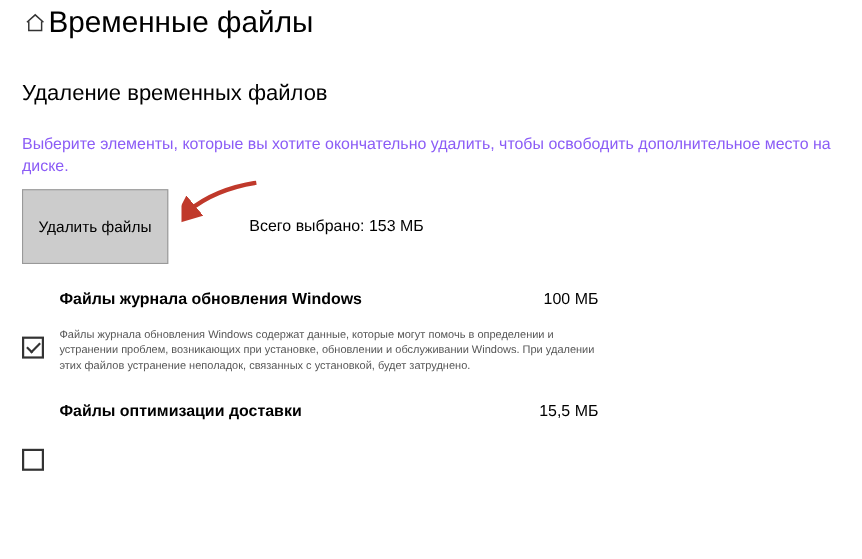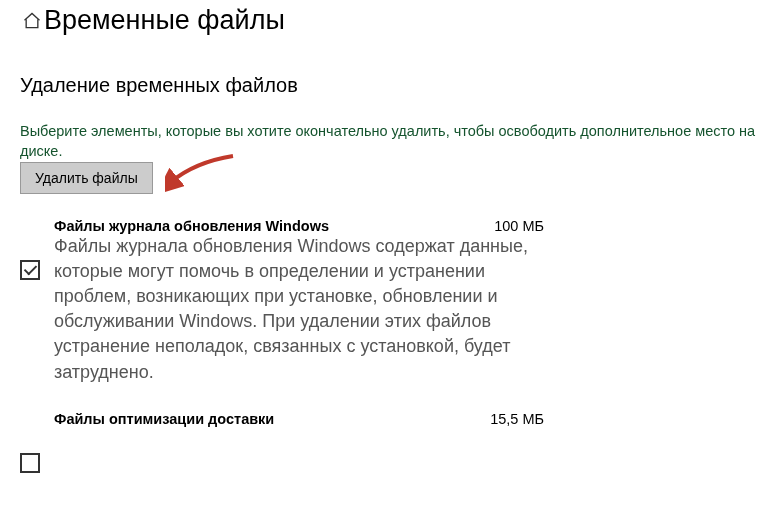"Выберите элементы, которые вы хотите" .instruction-text { color: #14532d -> #8b5cf6; margin-bottom: 0 -> 10px }
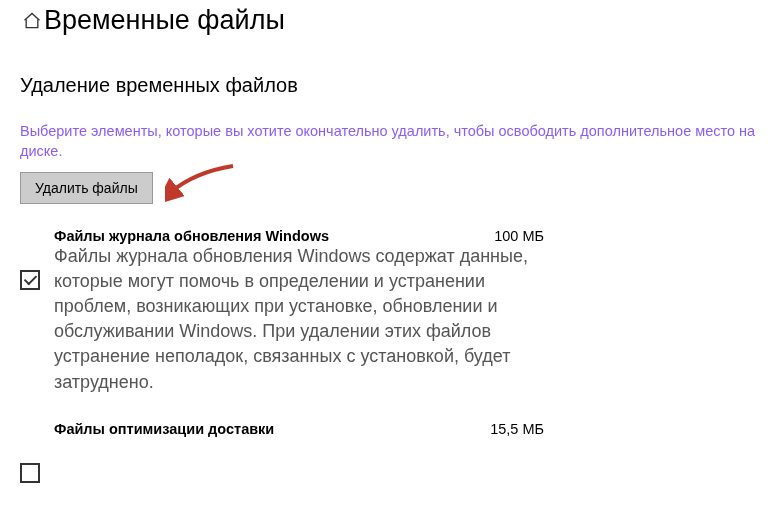"Удалить файлы" .delete-button { padding: 7px 14px -> 25px 14px }
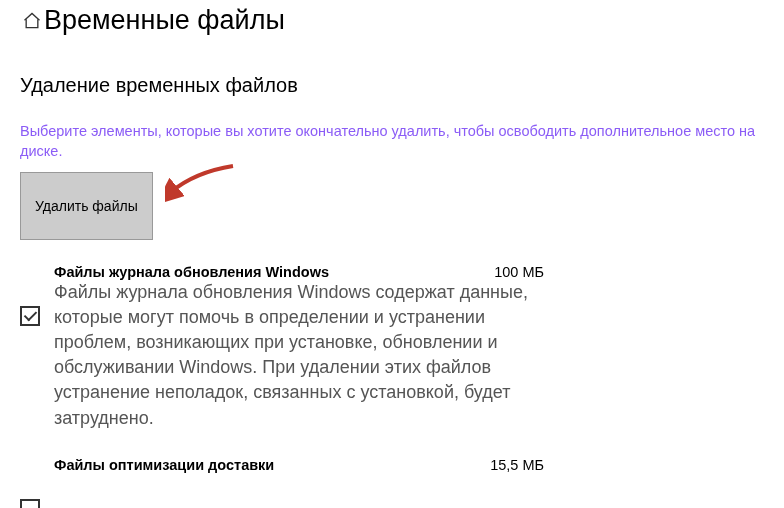"Всего выбрано: 153 МБ" span.total-selected { html: none -> <span>Всего выбрано: 153 МБ</span> }
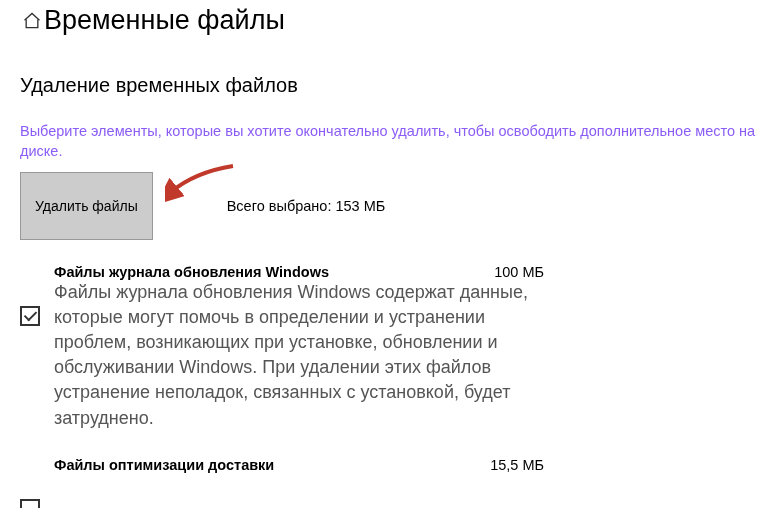"Файлы журнала обновления Windows содержат" .item-description { font-size: 18px -> 10px; margin-top: 0 -> 18px }
